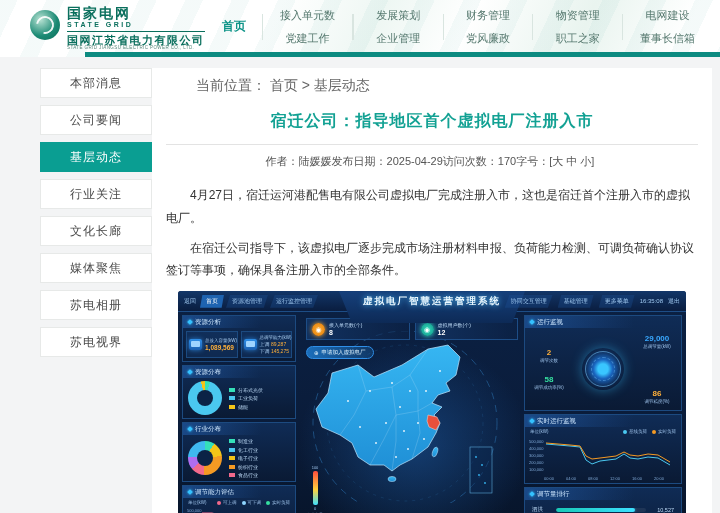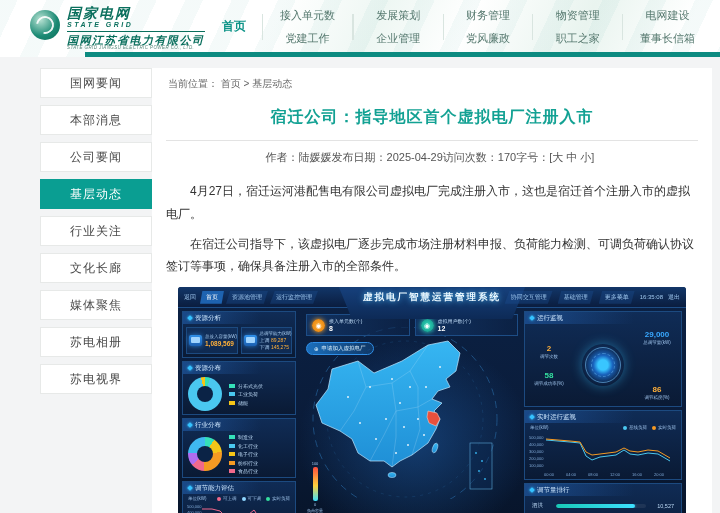"国家电网" .logo { font-style: italic -> none }
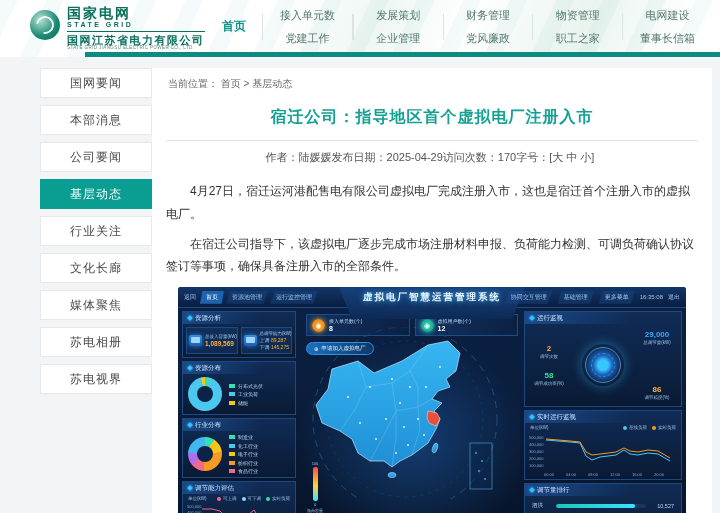"国网要闻" div.side-item { html: <div>国网要闻</div> -> none }
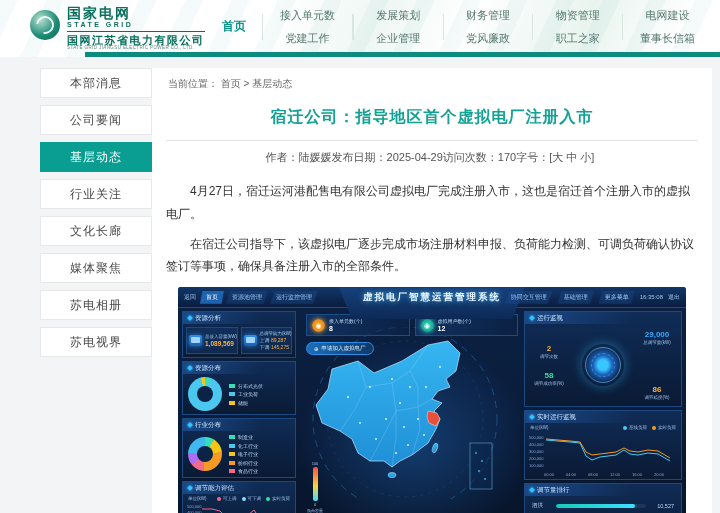"当前位置： 首页 > 基层动态" .breadcrumb { font-size: 10px -> 14px; margin-left: none -> 28px }
